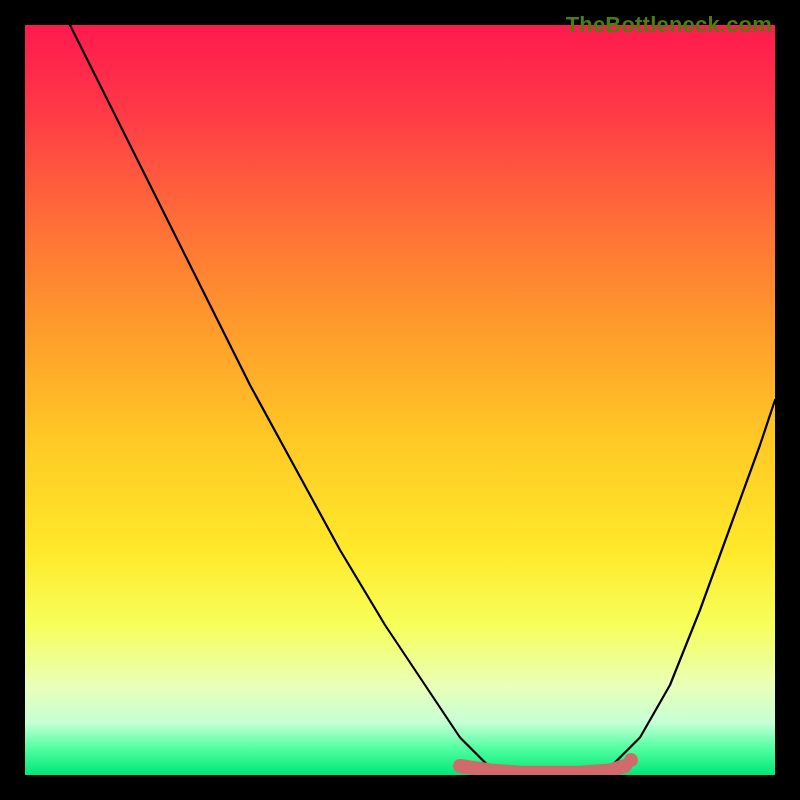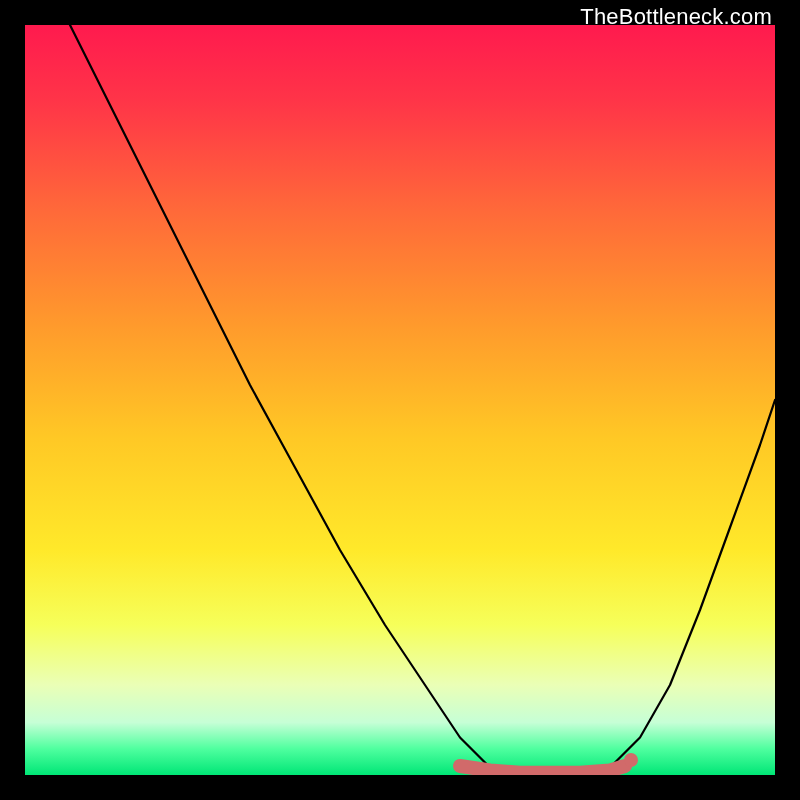"TheBottleneck.com" .watermark { color: #ffffff -> #4d7c0f; font-weight: 400 -> 700; top: 4px -> 12px }
